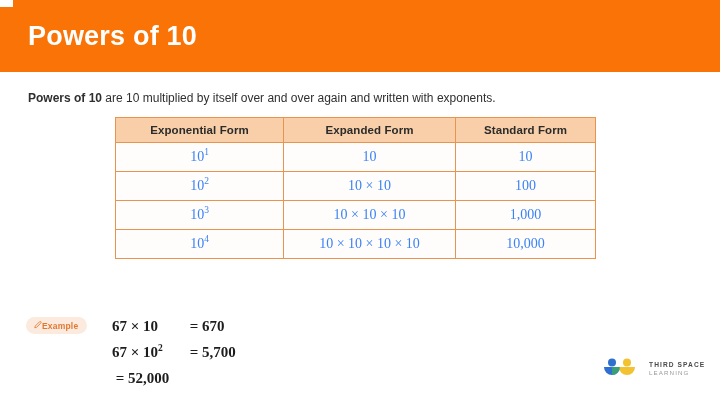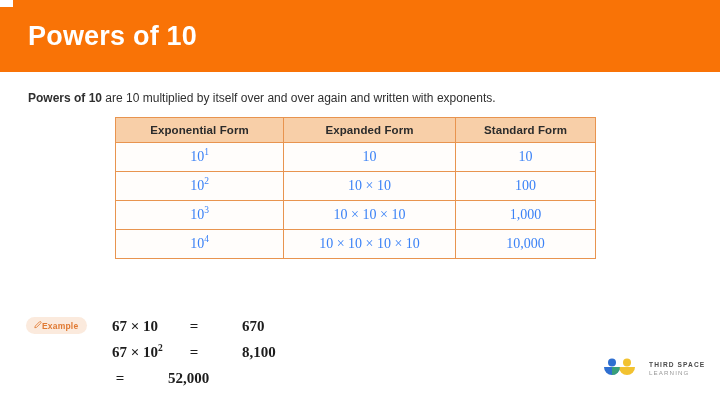"670" .eq-rhs { margin-left: 40px -> none }
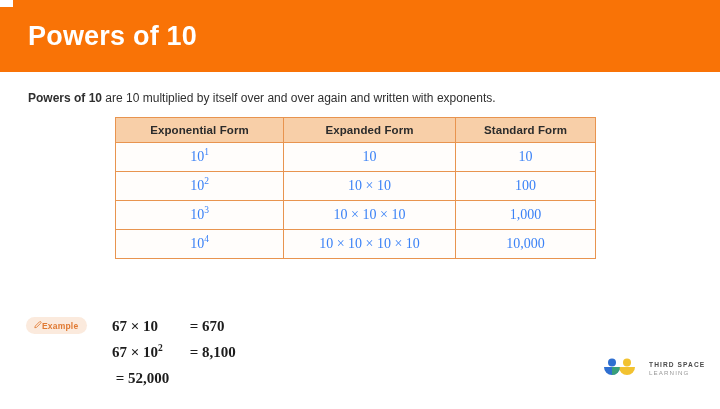"8,100" span.eq-rhs { text: 8,100 -> 5,700 }
